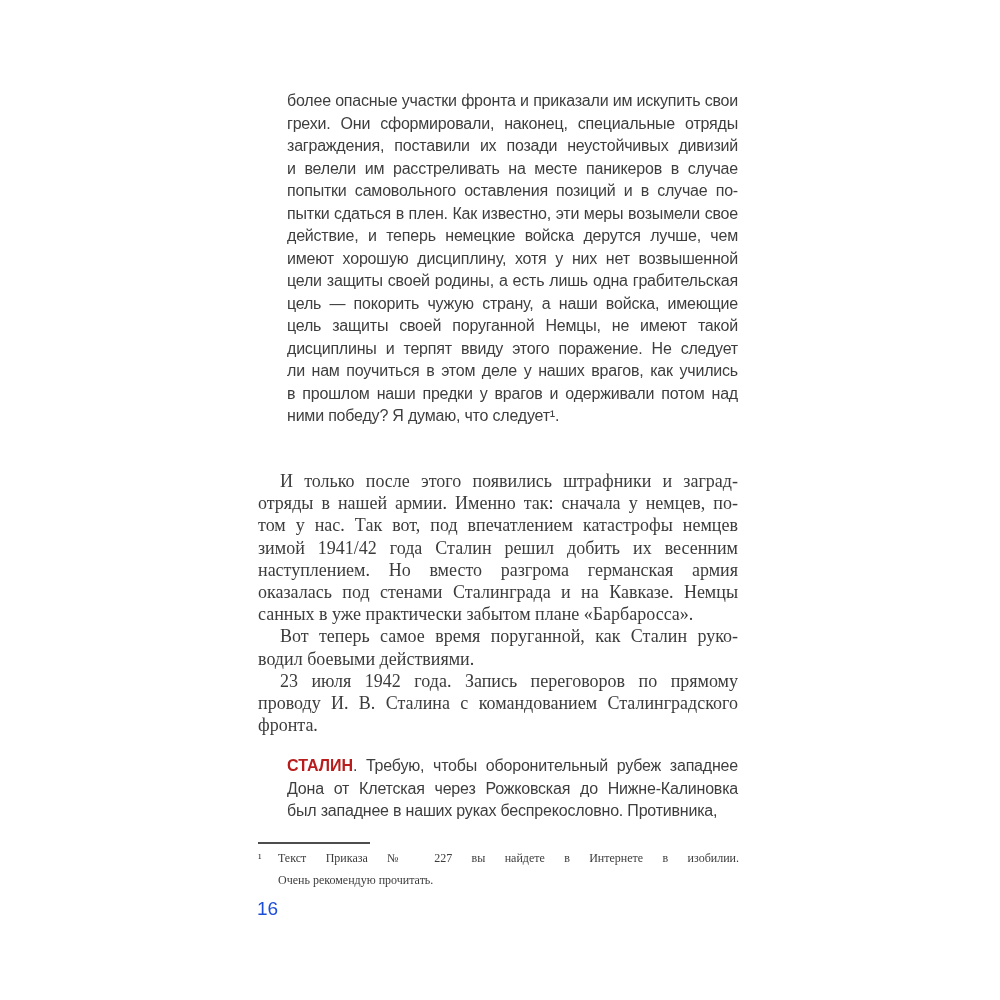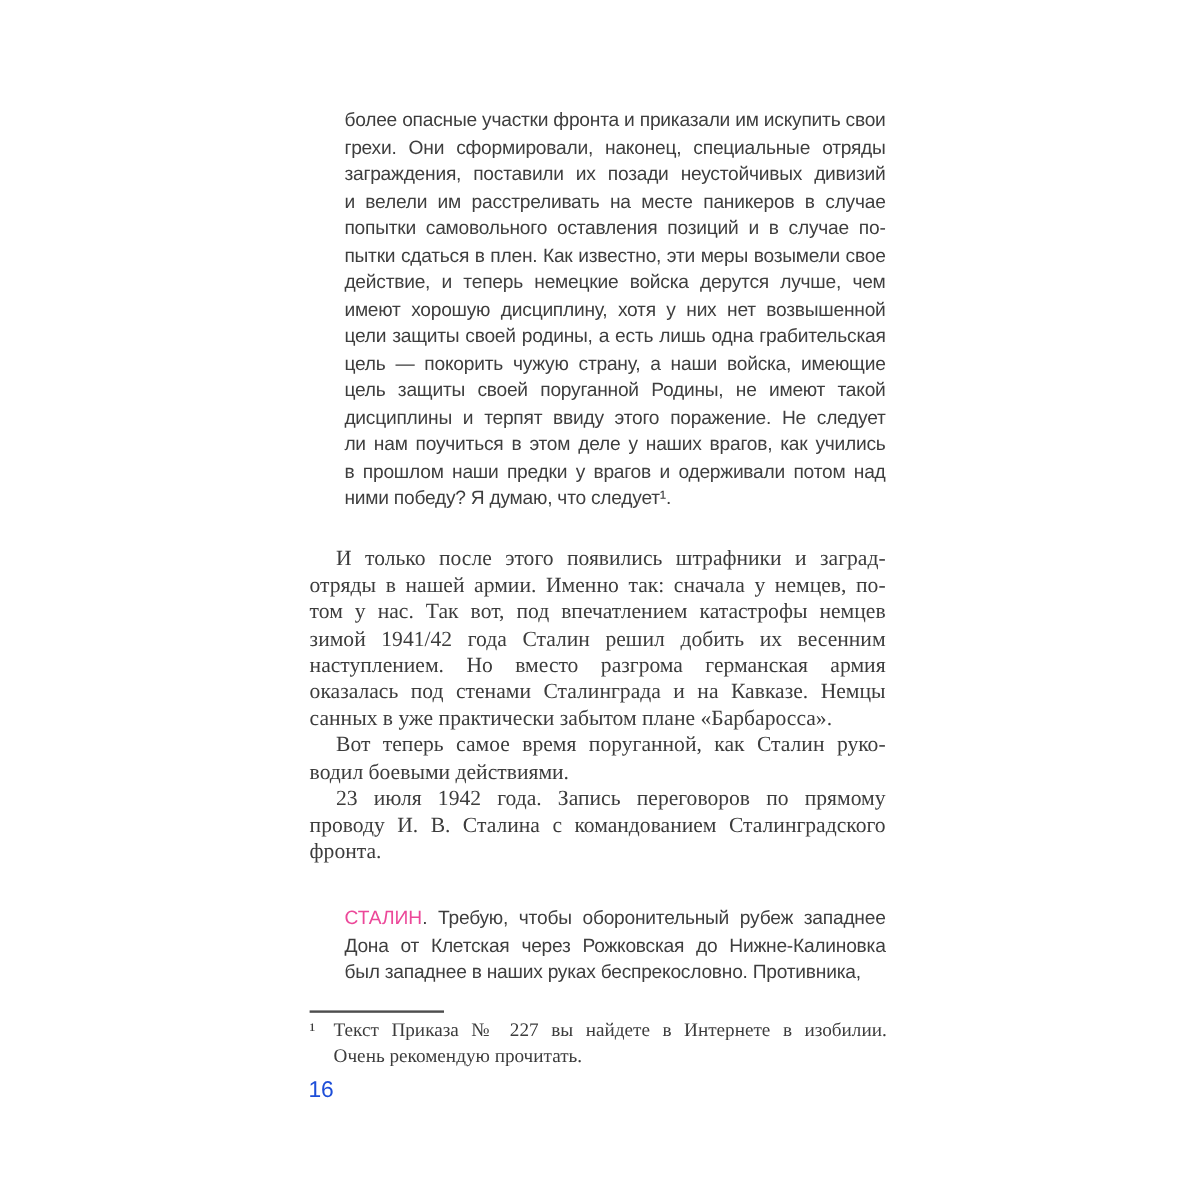"цель защиты своей поруганной Родины," div.tline { text: Родины -> Немцы }
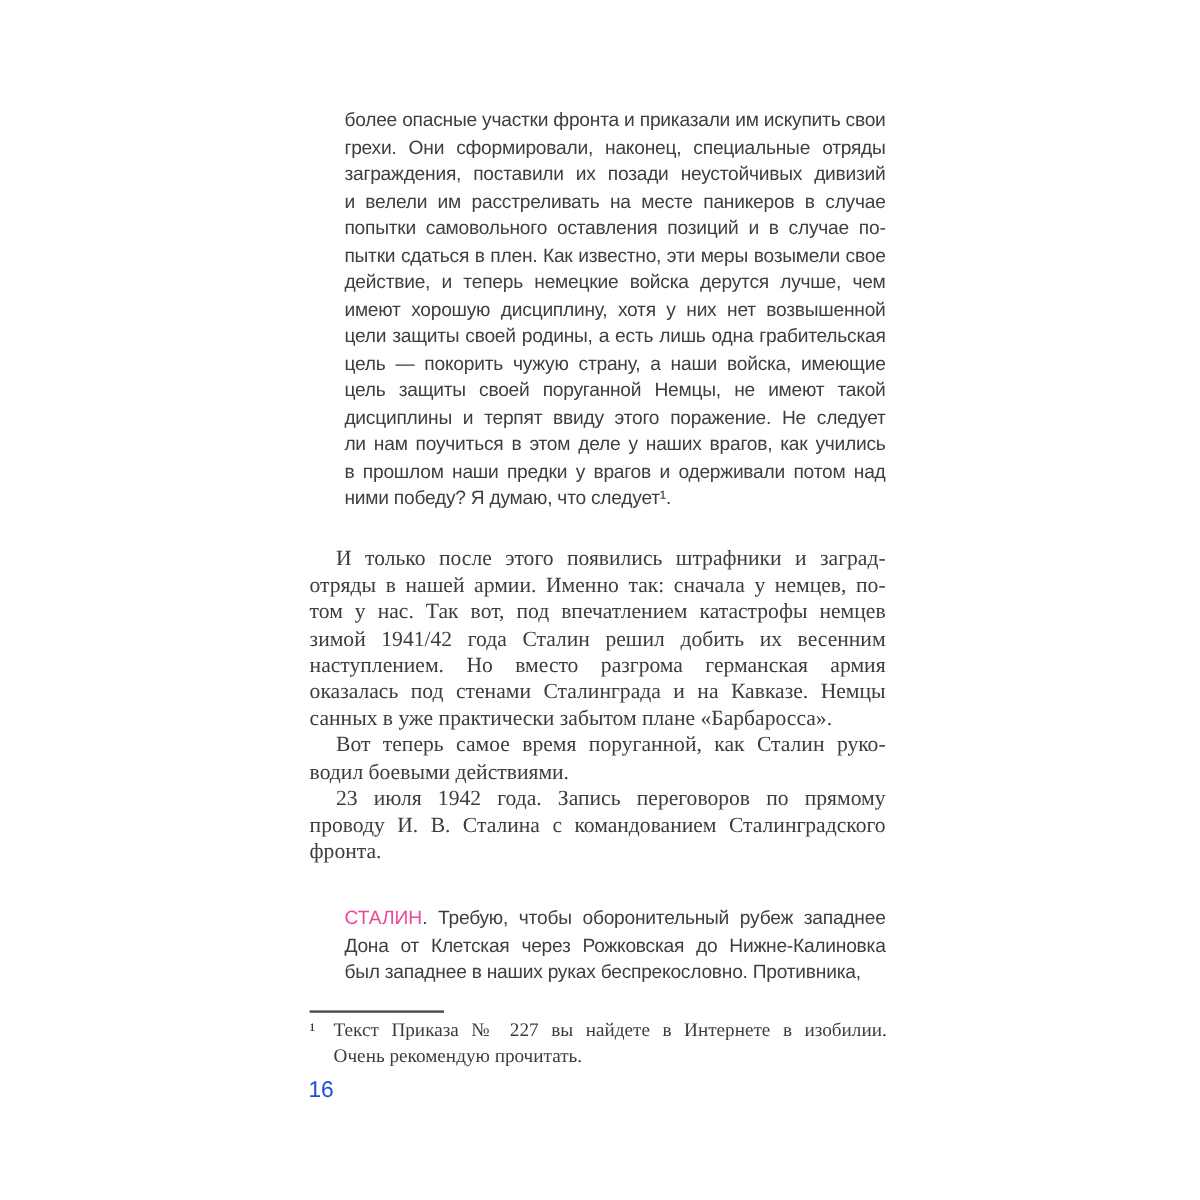"И только после этого появились" .serif { margin-top: none -> 16px }
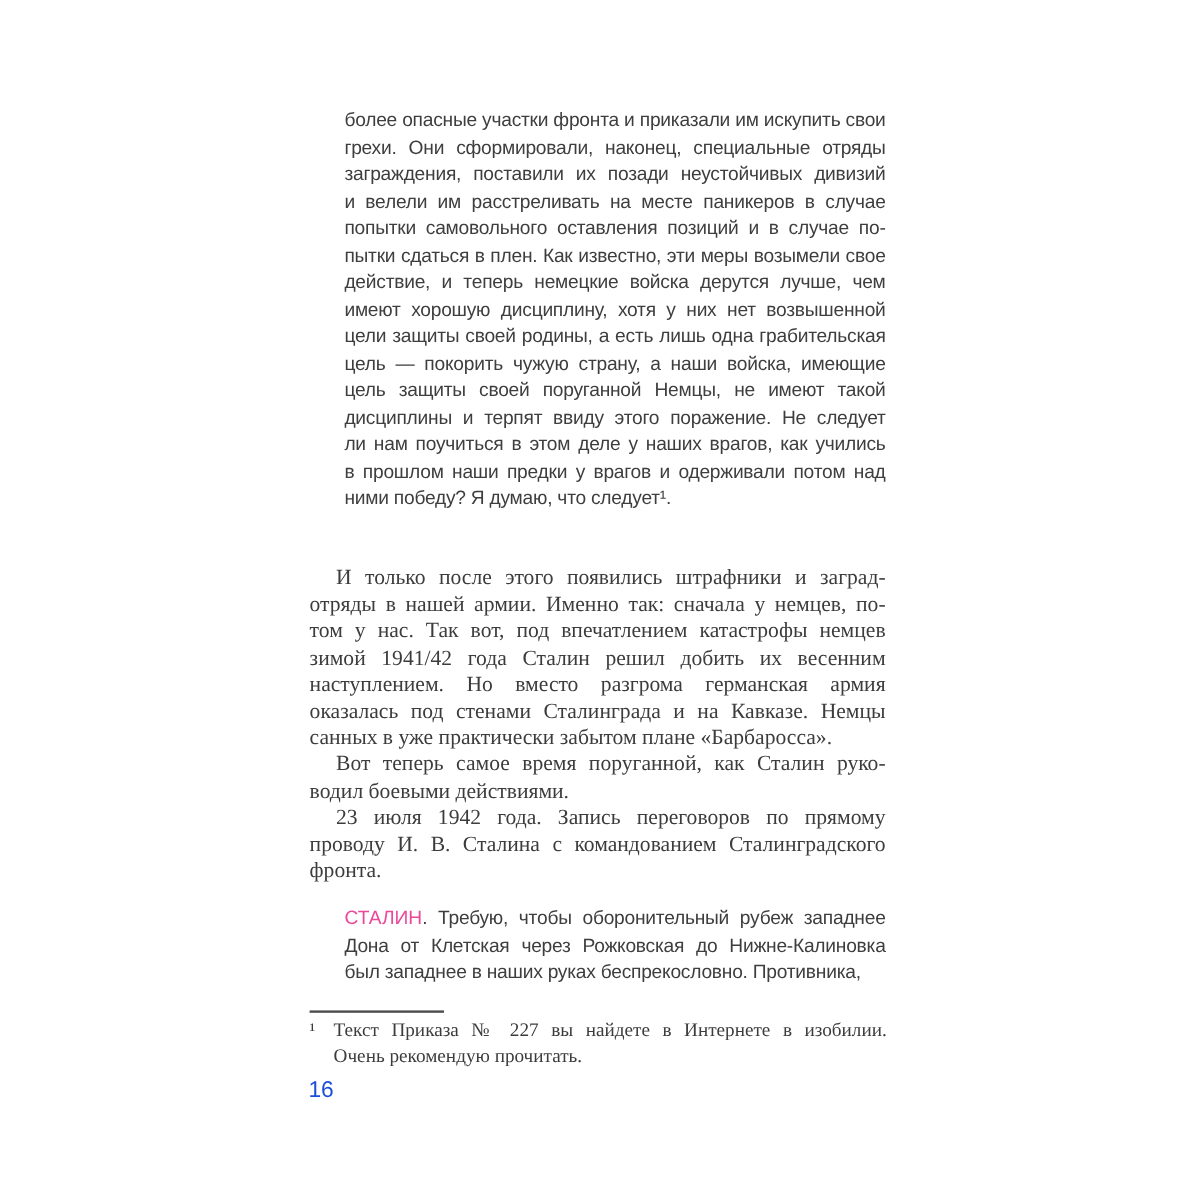"СТАЛИН" .tline b { color: #ec4899 -> #b91c1c; font-weight: normal -> bold }
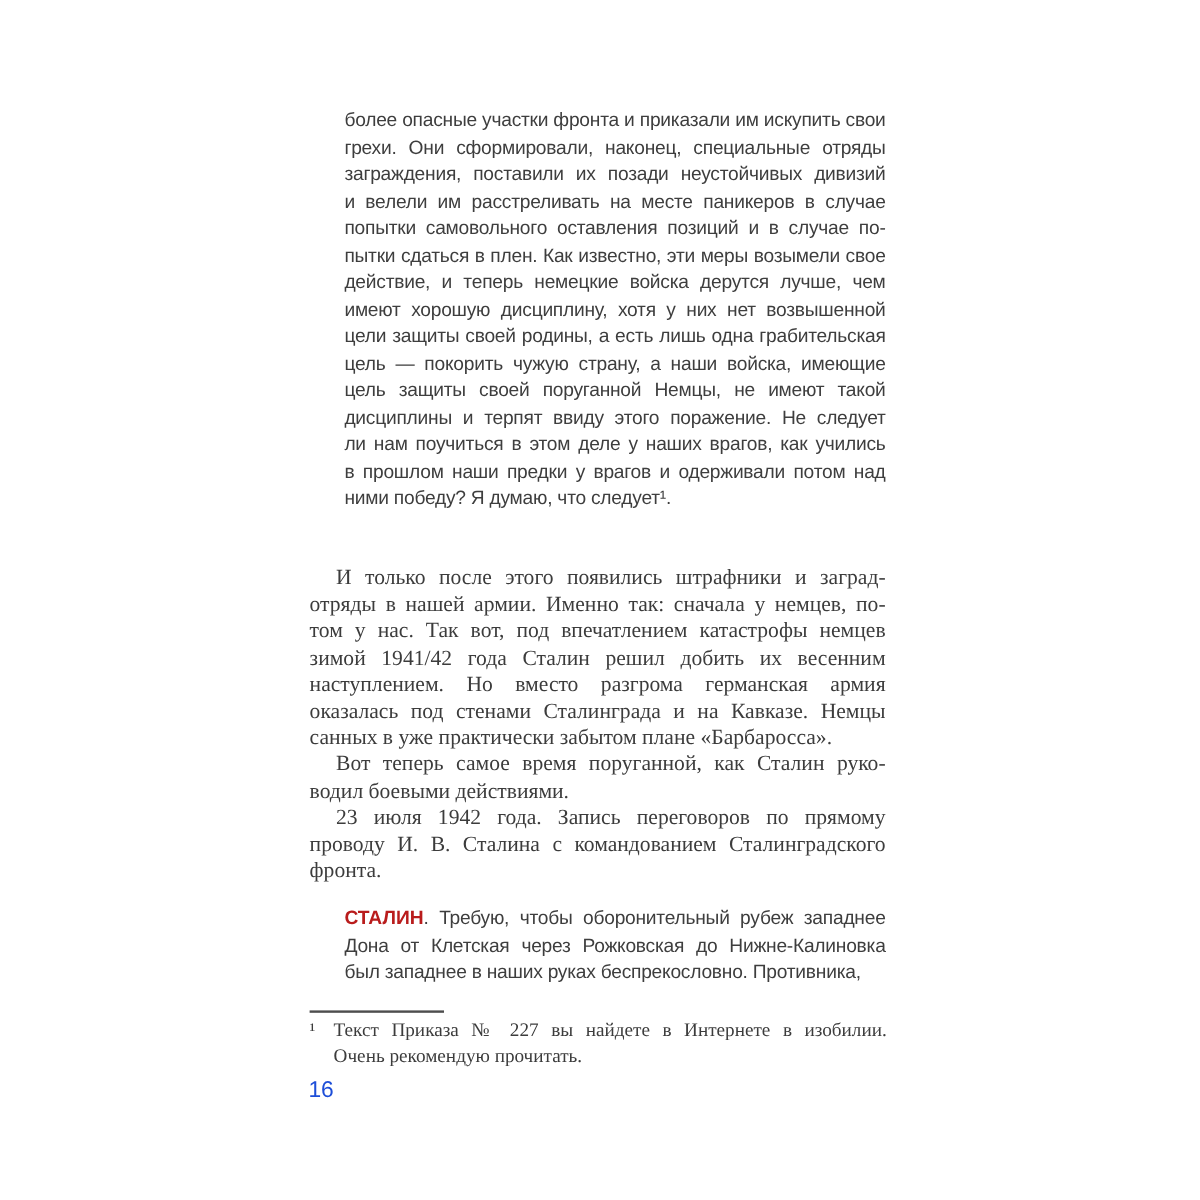"¹ Текст Приказа № 227" .footnote { font-size: 16px -> 12px }
